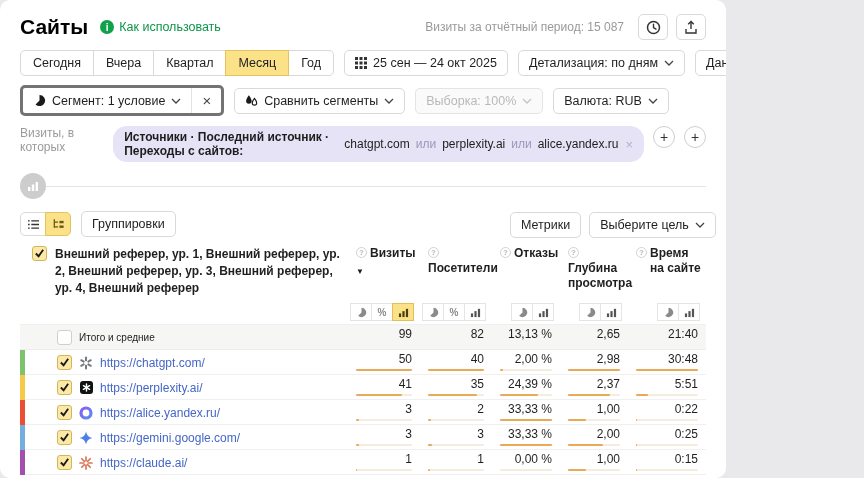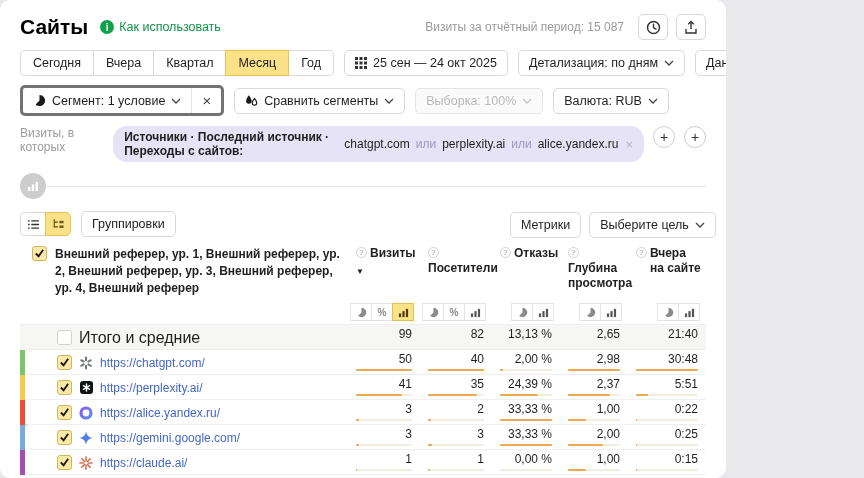"Вчера на сайте" span { text: Вчера -> Время }
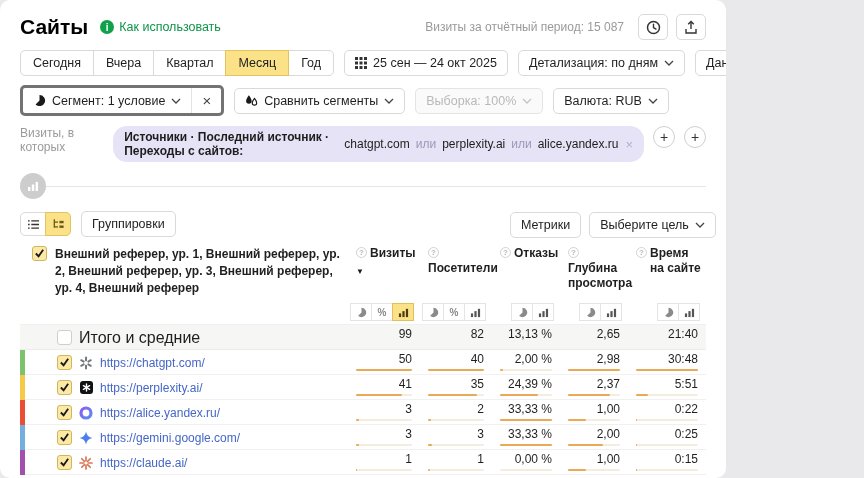"Итого и средние" .totals-label { font-size: 16px -> 10px }
